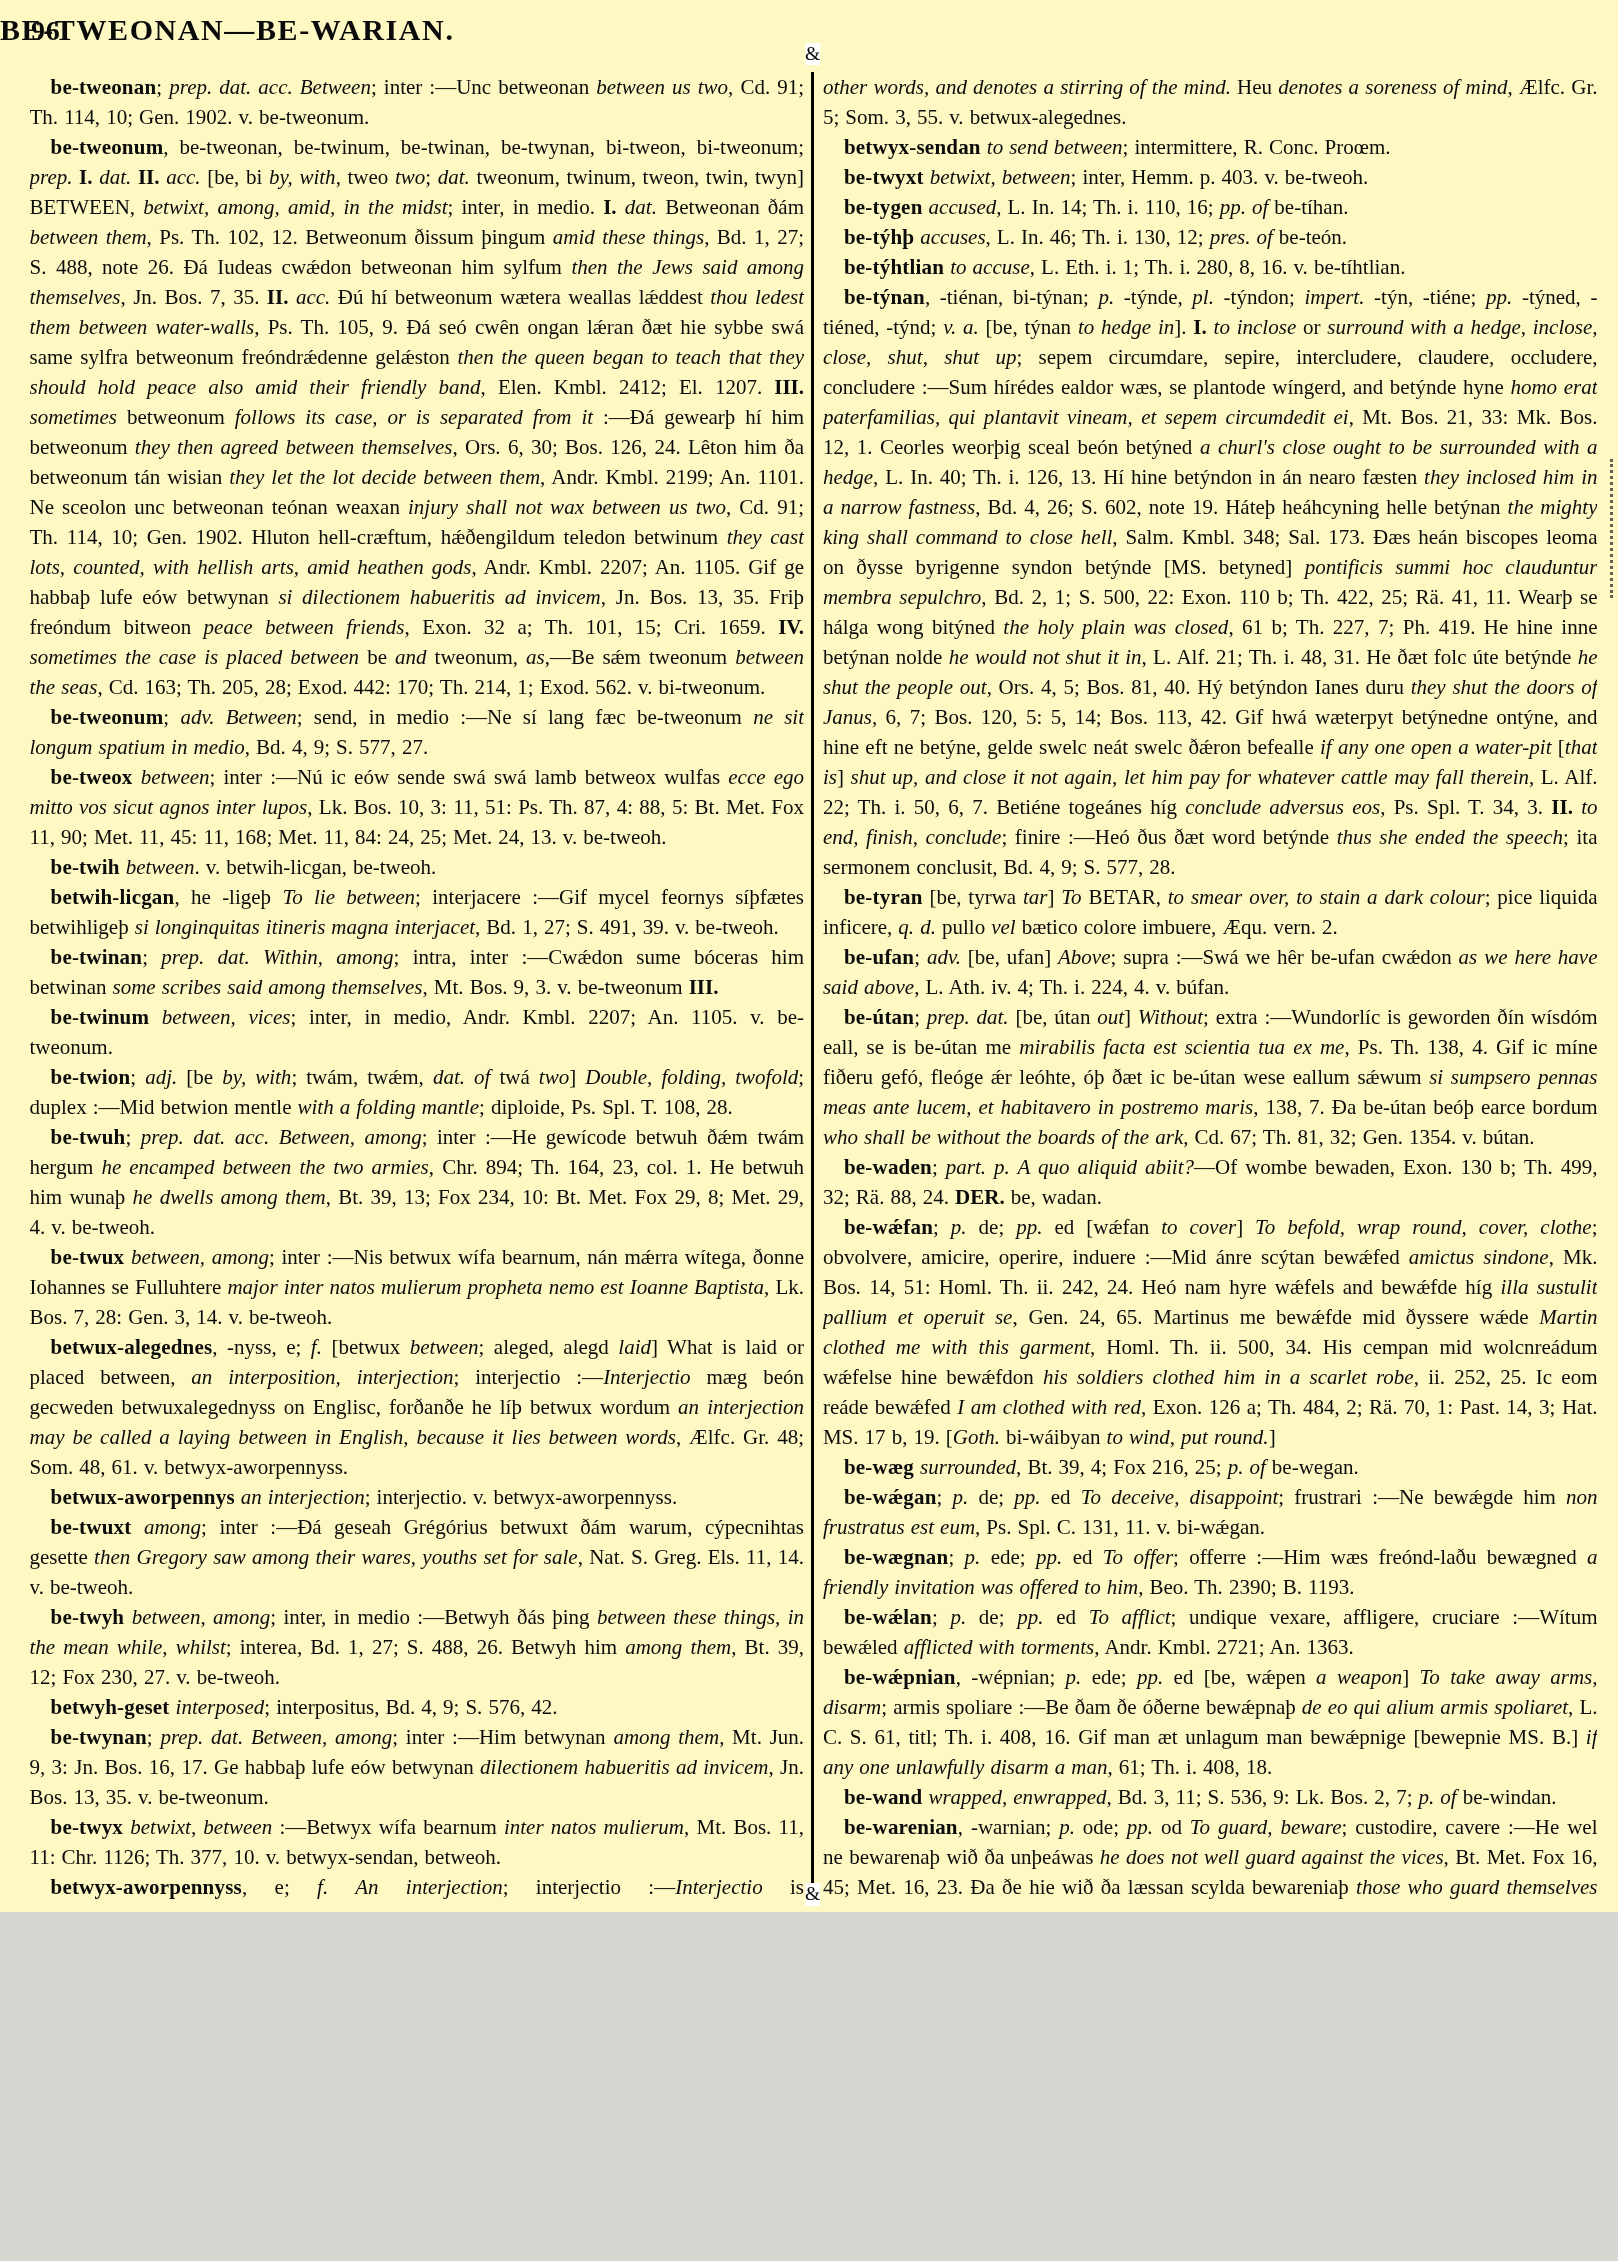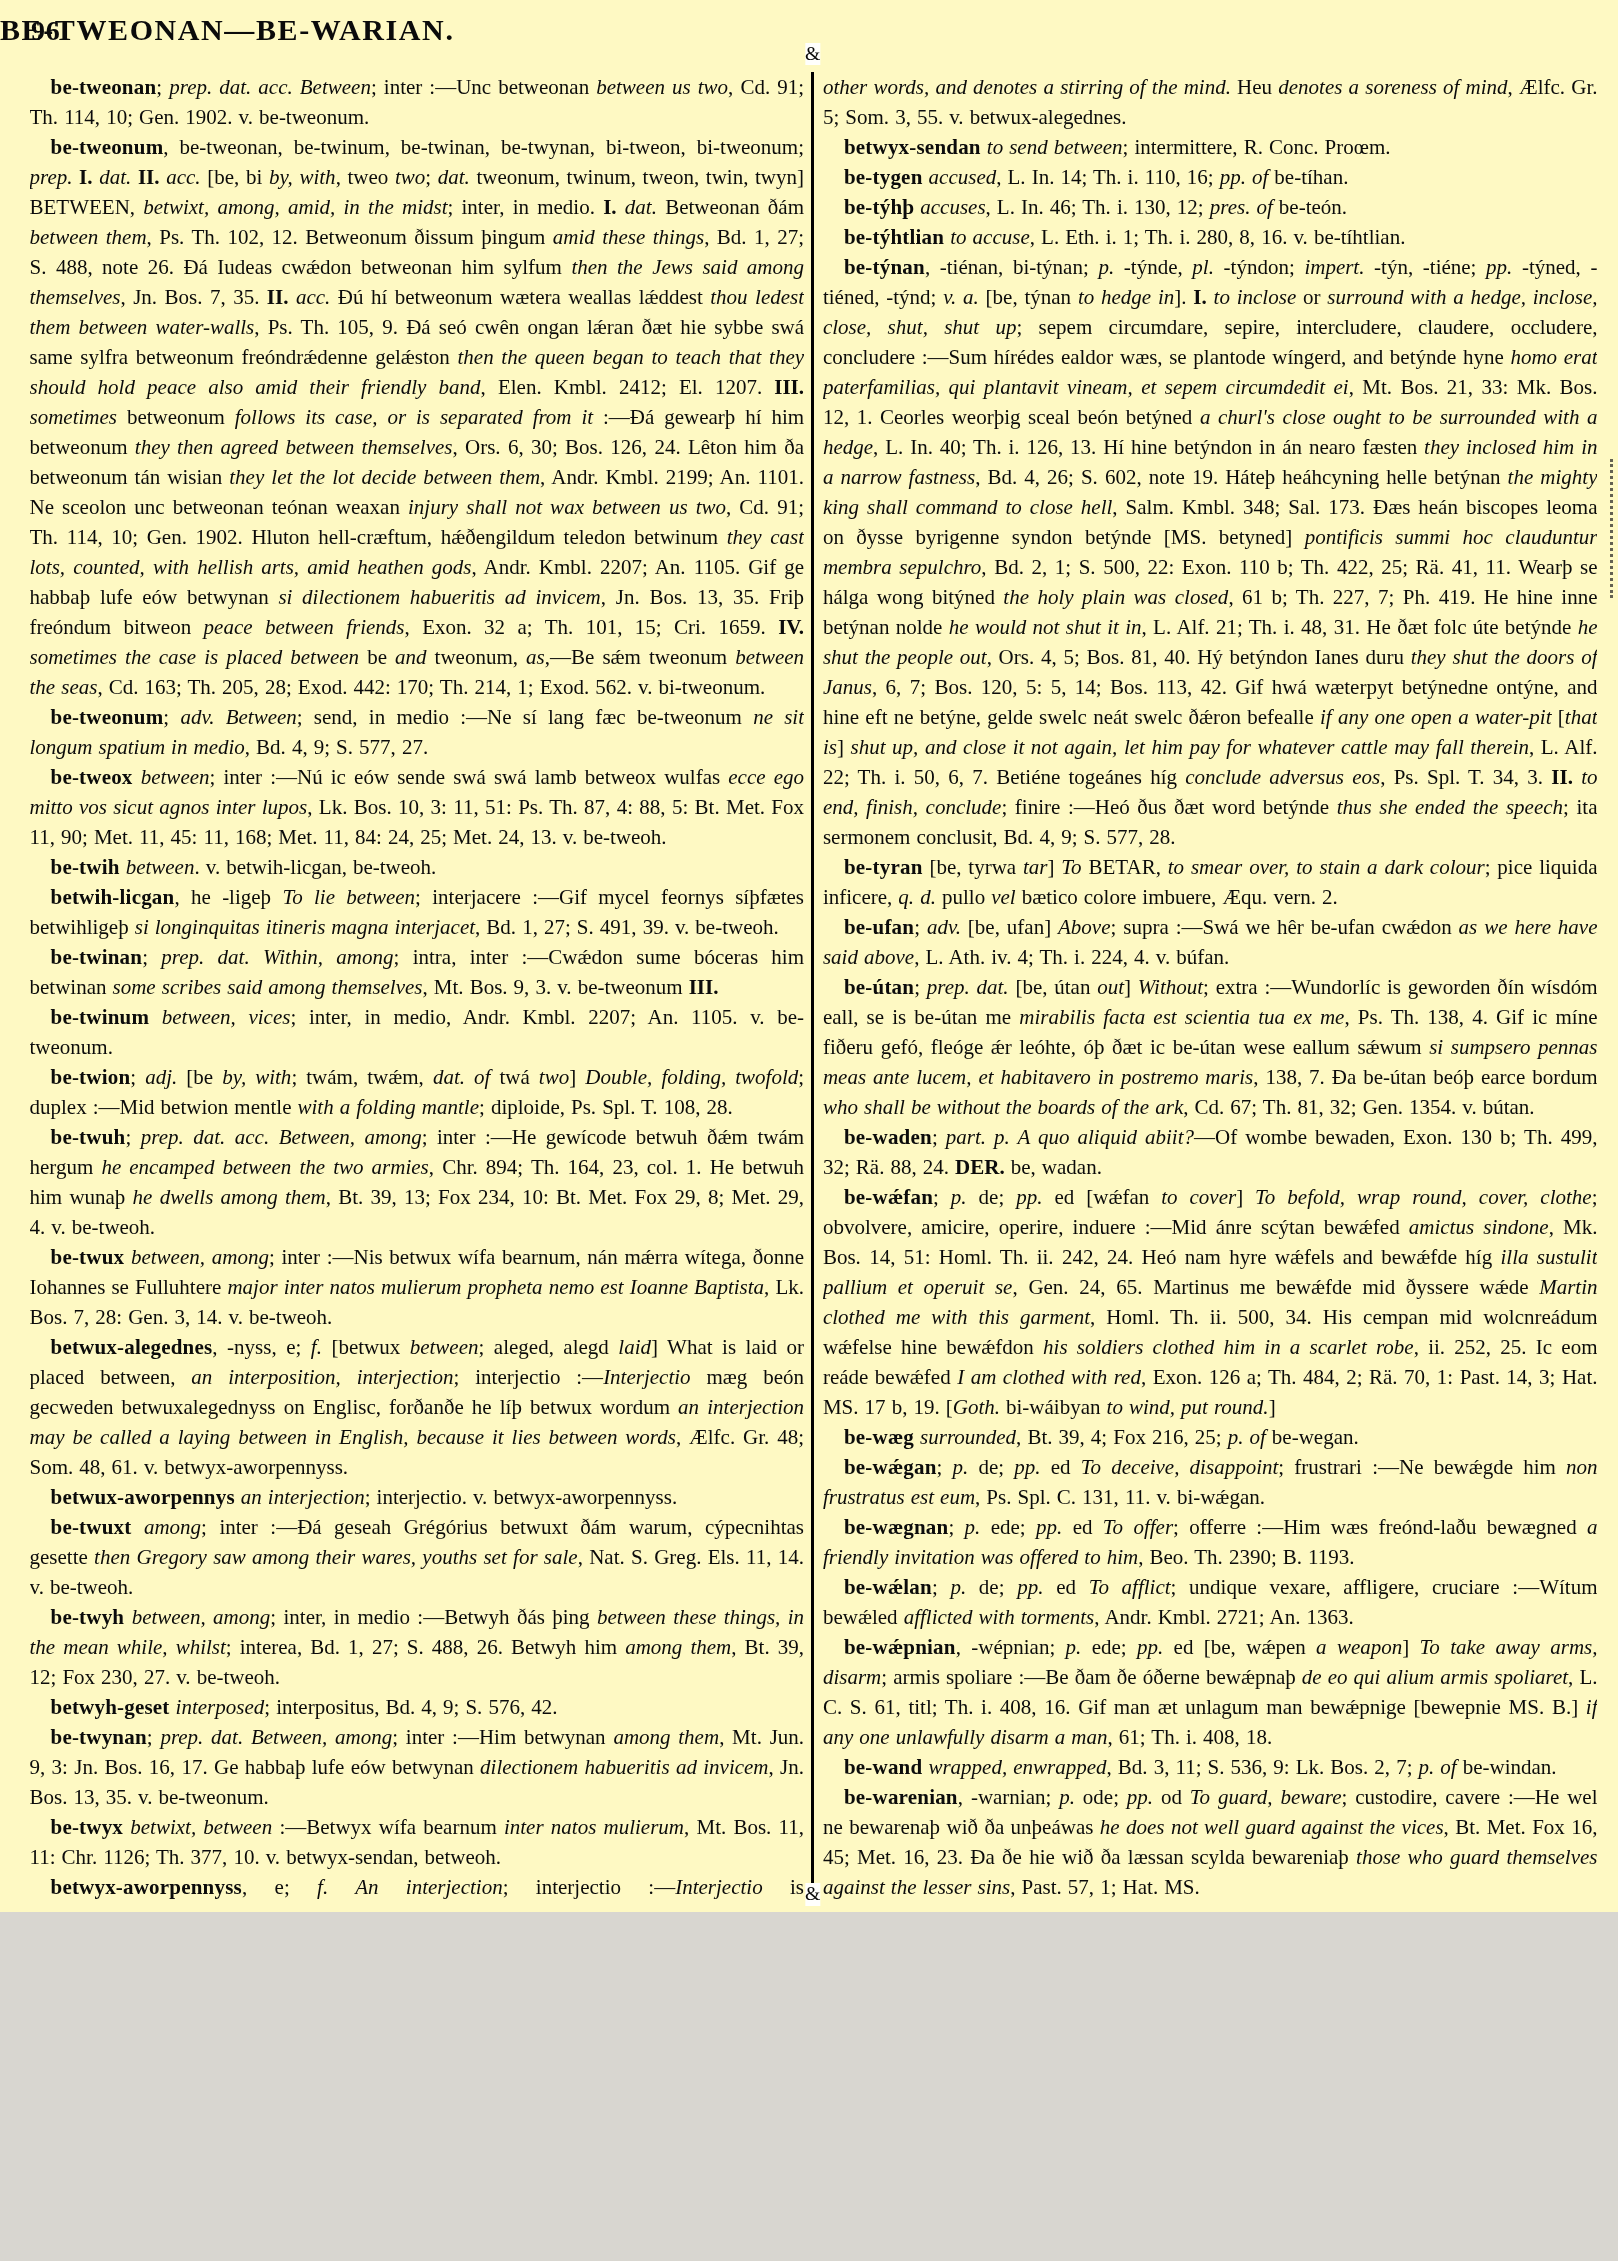"be-twyxt betwixt, between; inter, Hemm." p.entry { html: none -> <p><b>be-twyxt</b><span> </span><span>betwixt, between</span><span>; inter, Hemm. p. 403. v. be-tweoh.</span></p> }
